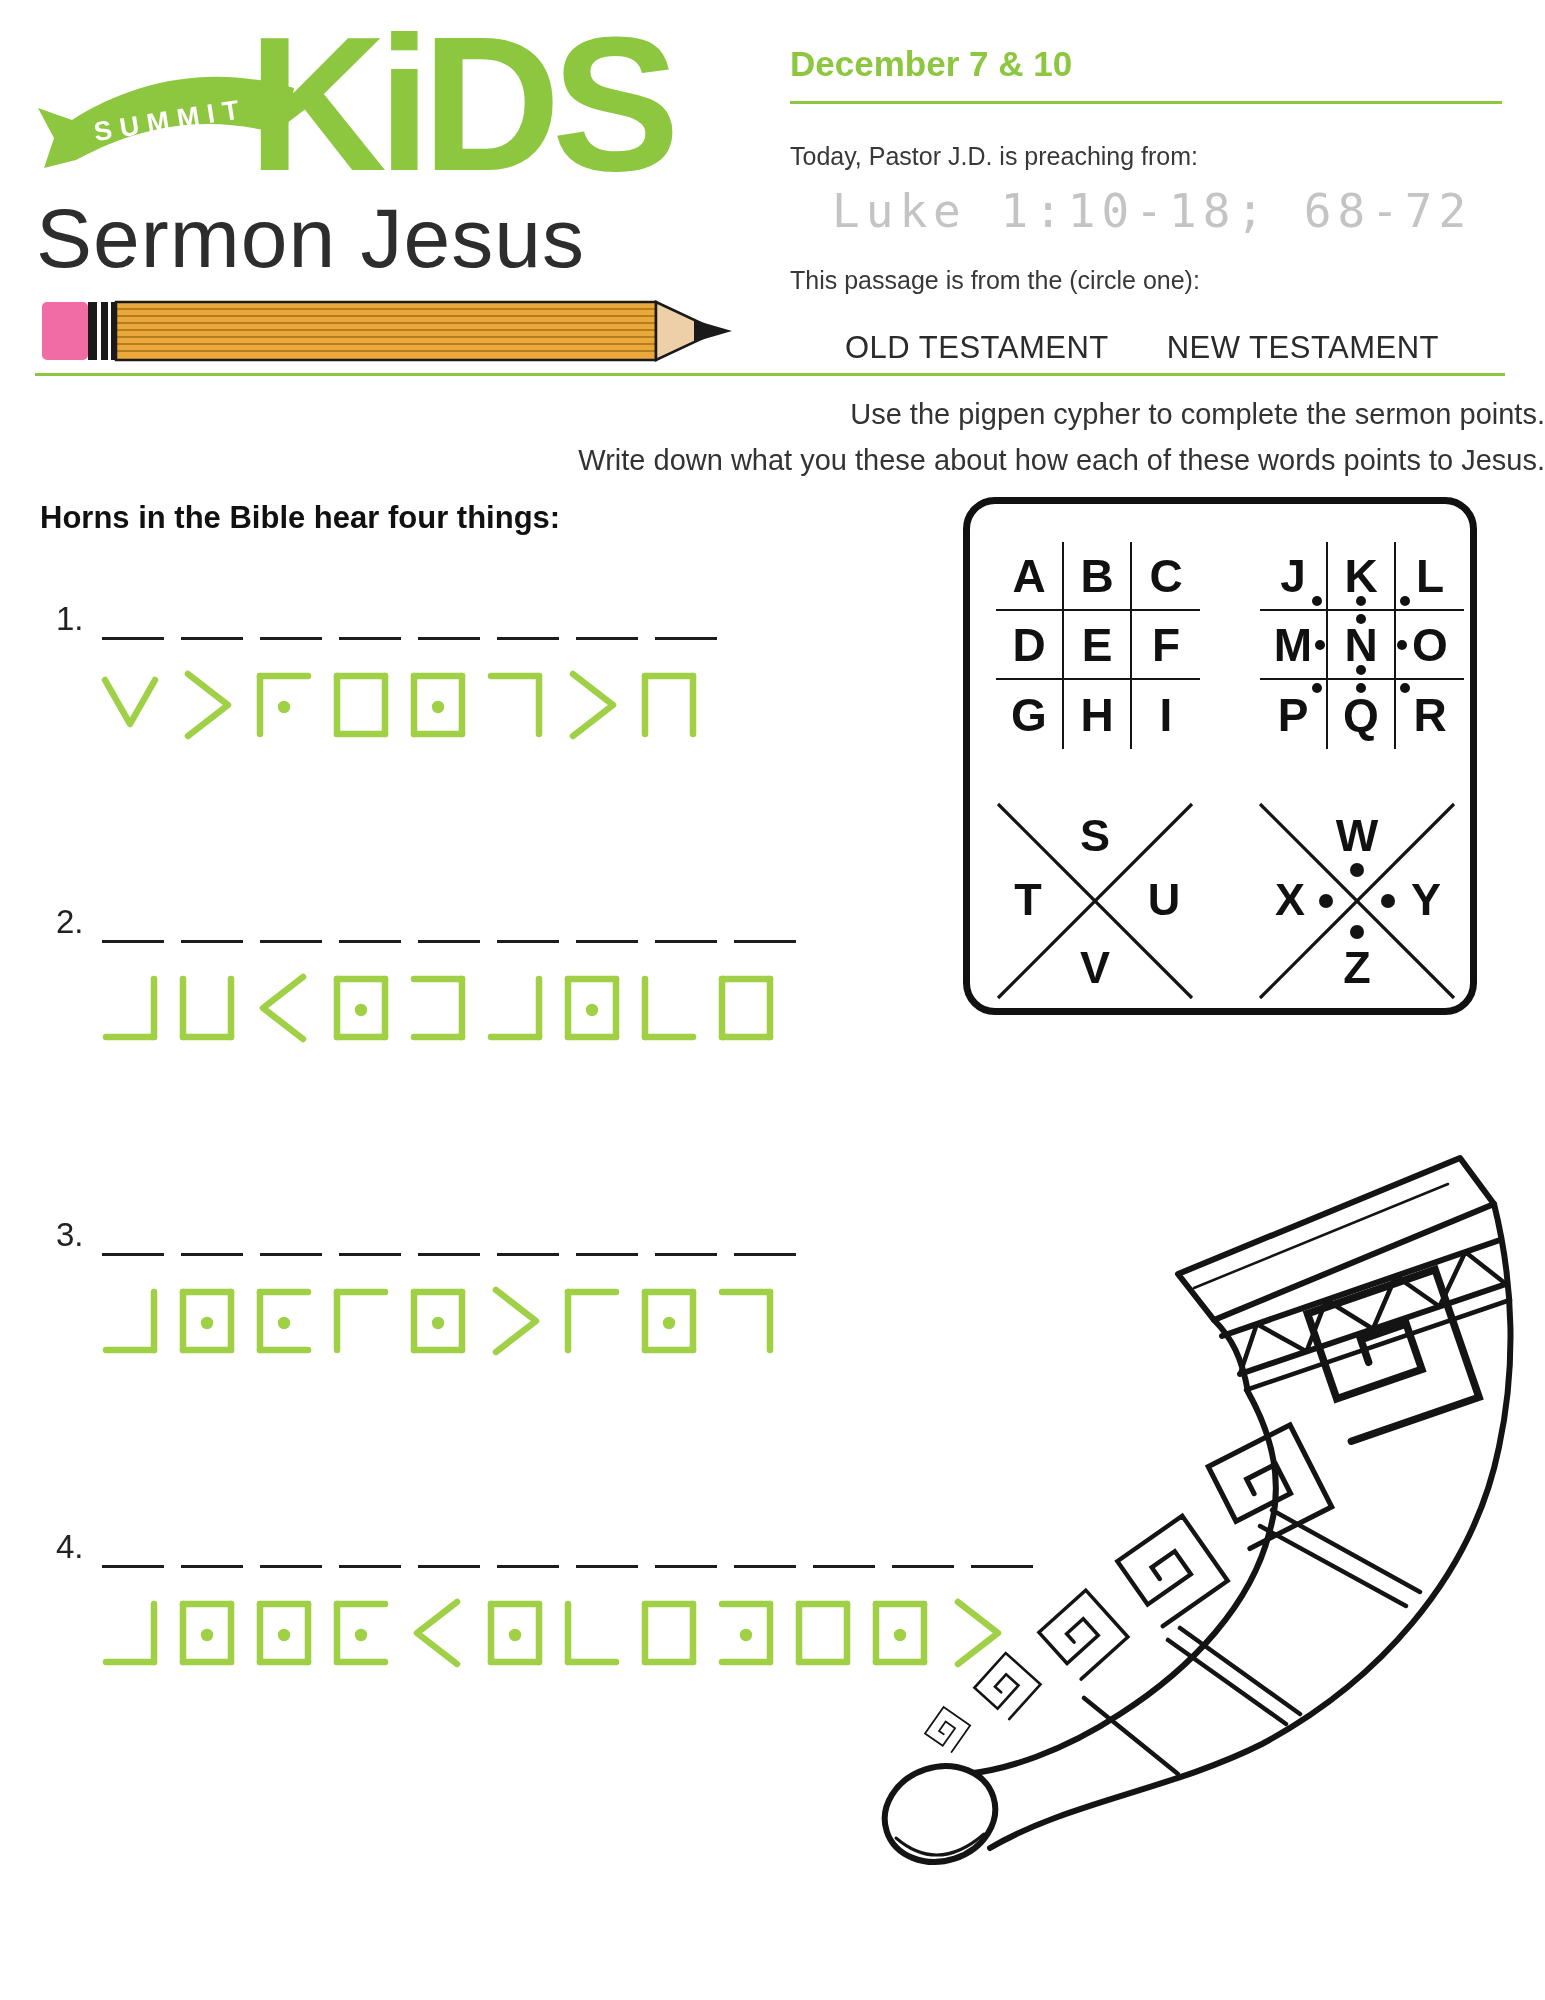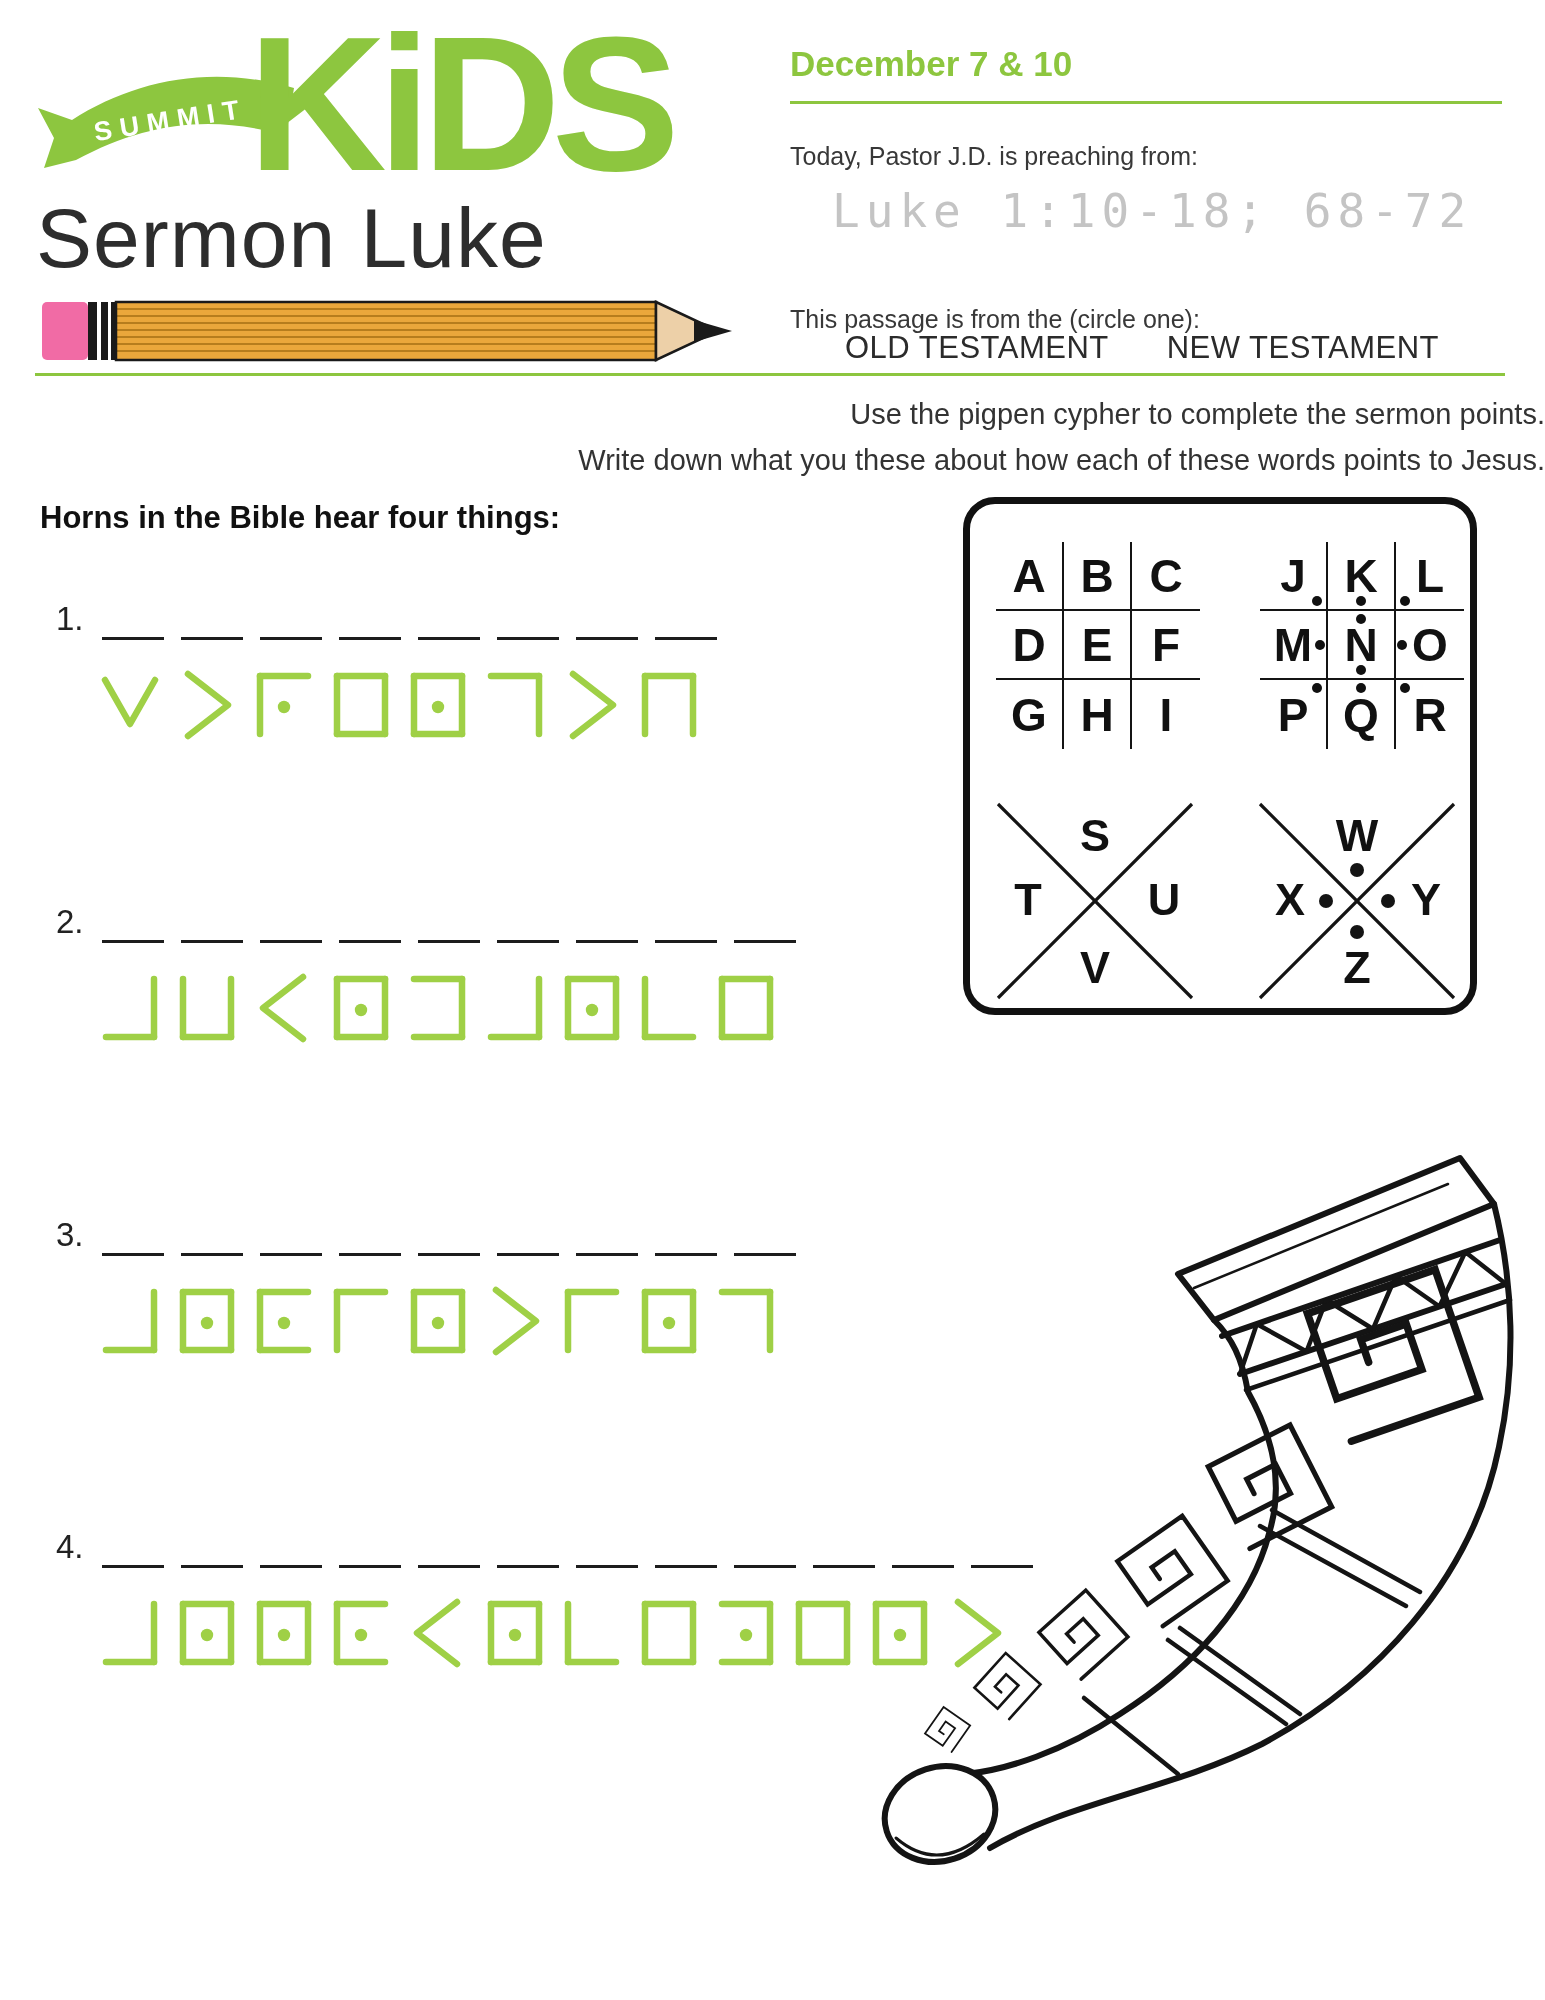"Sermon Luke" div.abs { text: Luke -> Jesus }
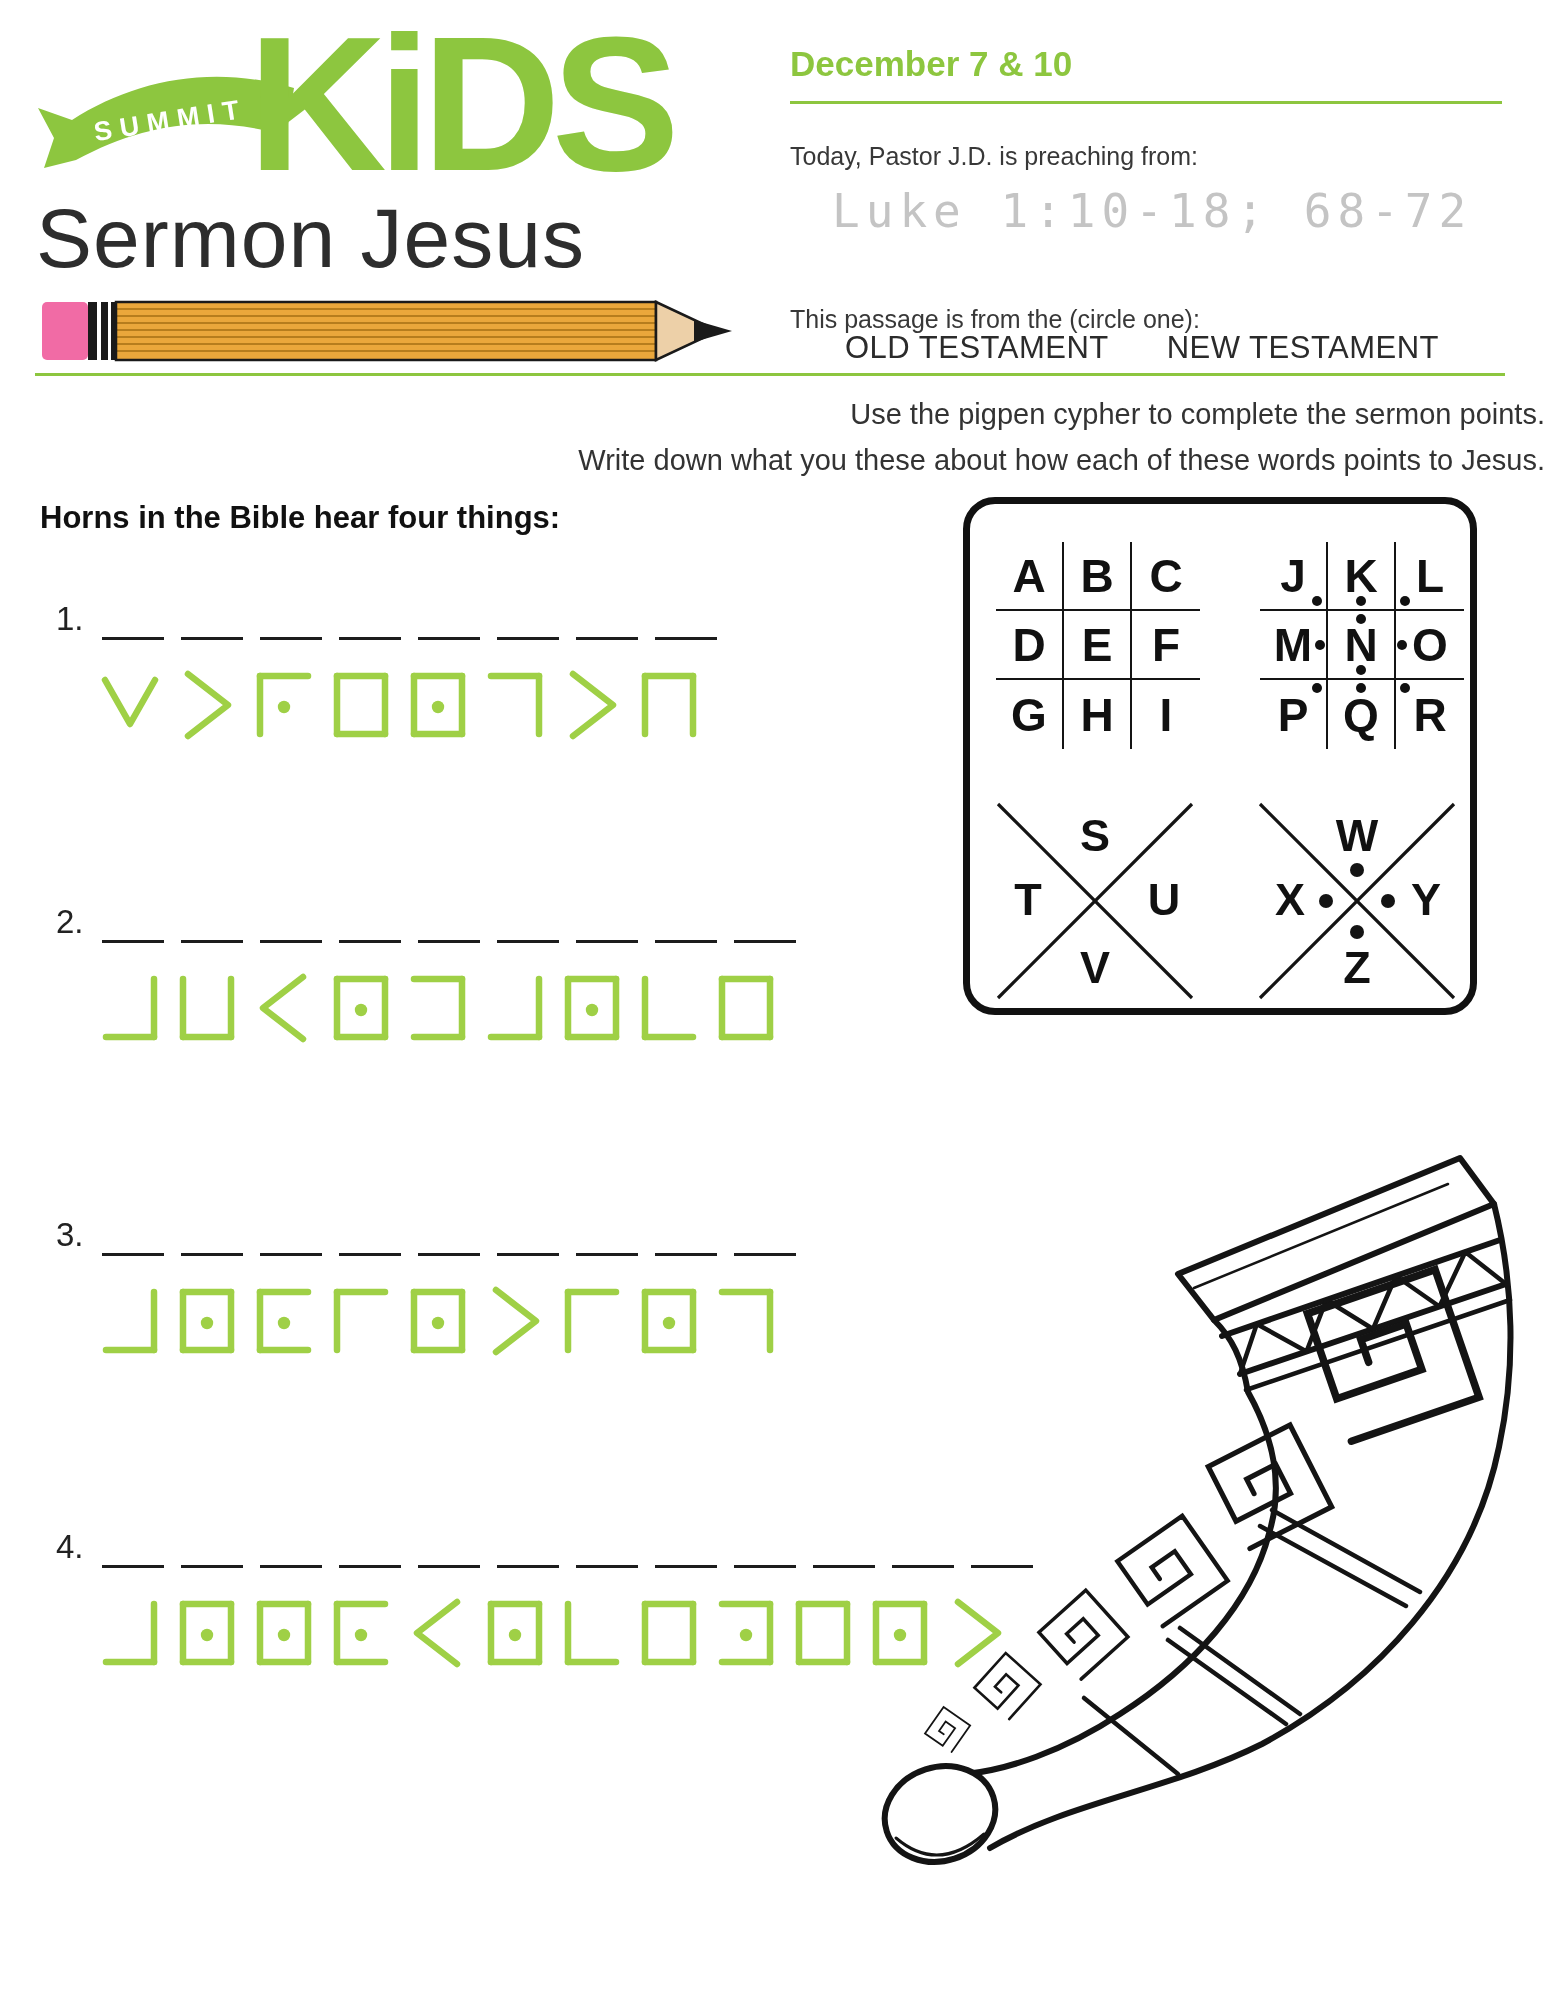"This passage is from the" #circleLabel { margin-top: 39px -> none }
